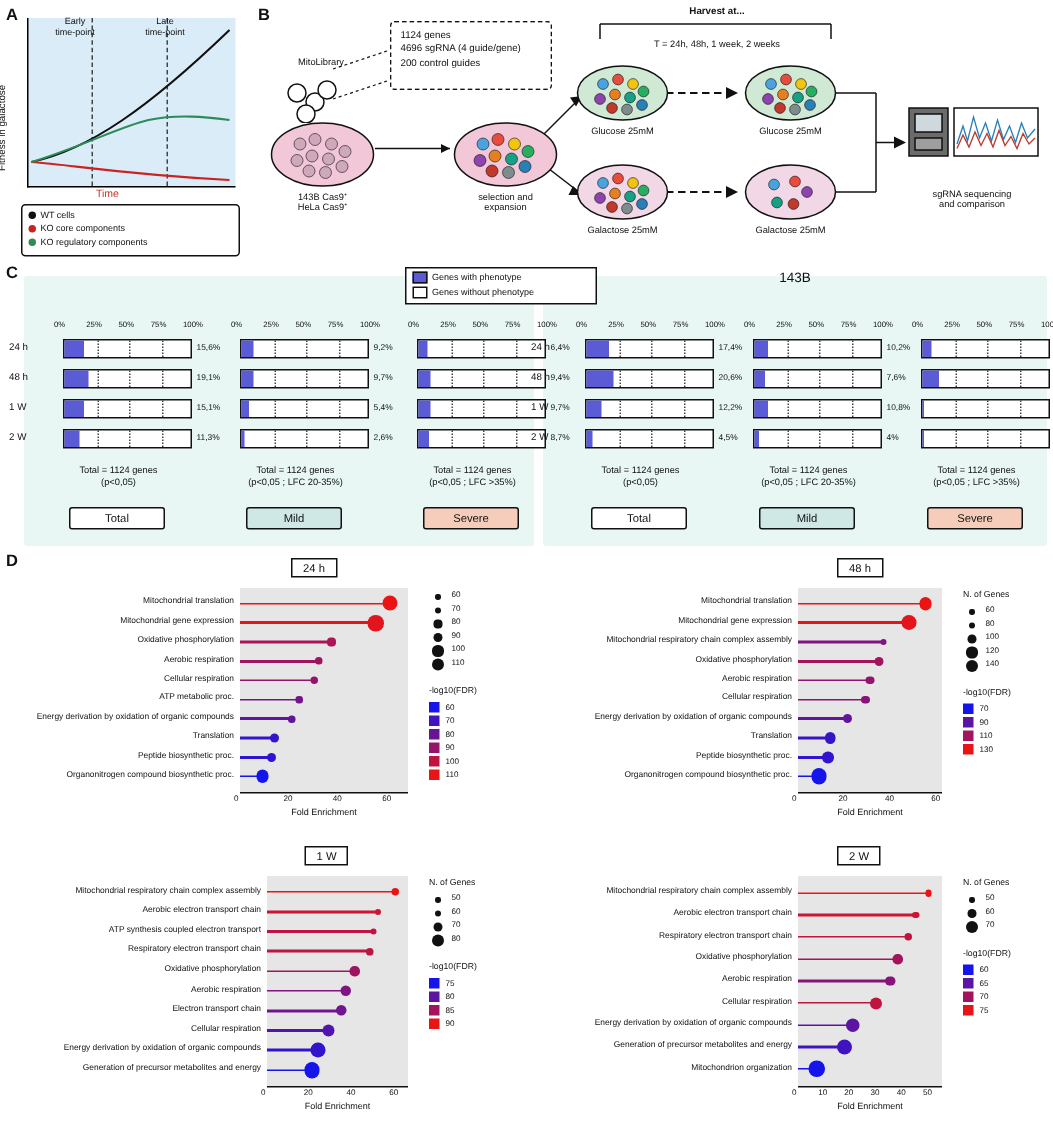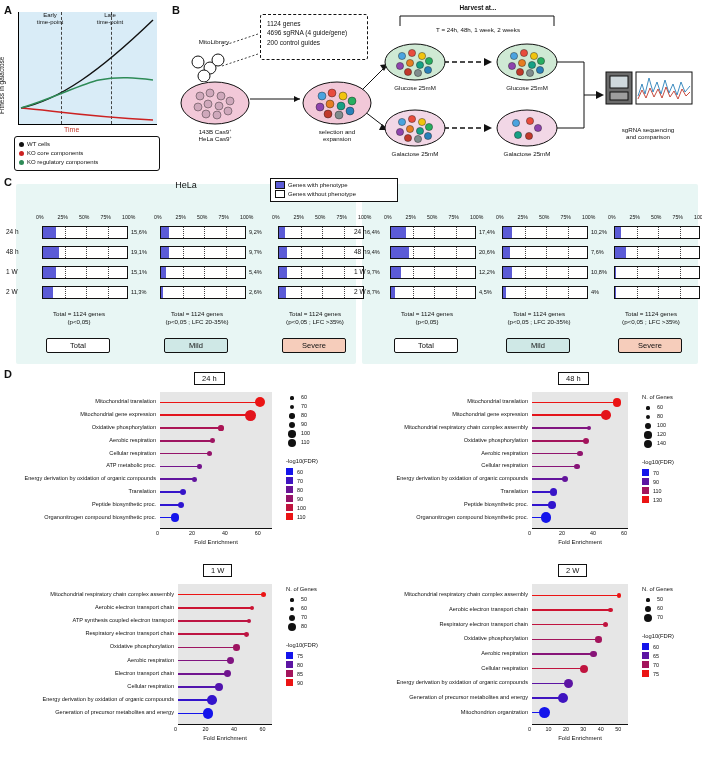"HeLa" div.cTitle { html: <div>HeLa</div> -> none }
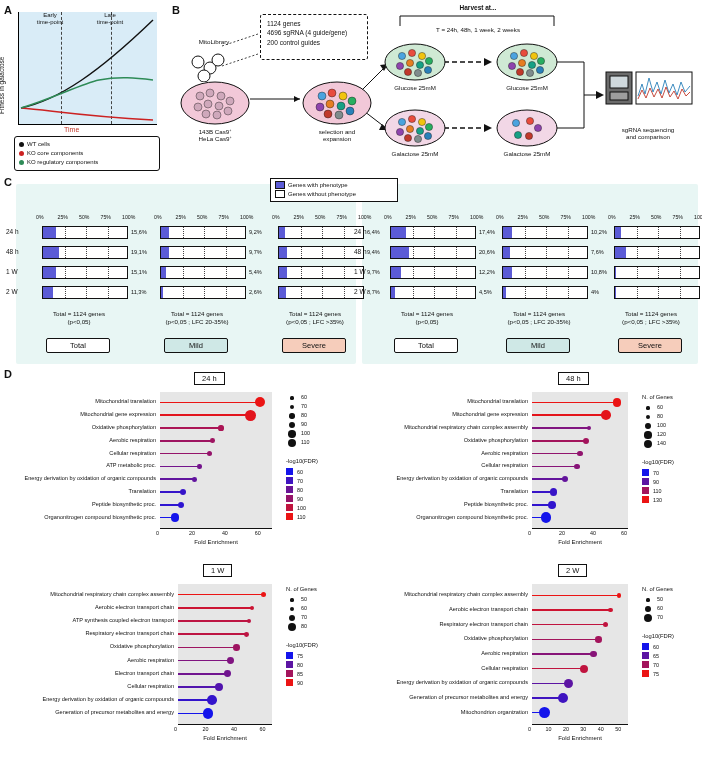"143B" div.cTitle { html: none -> <div>143B</div> }
